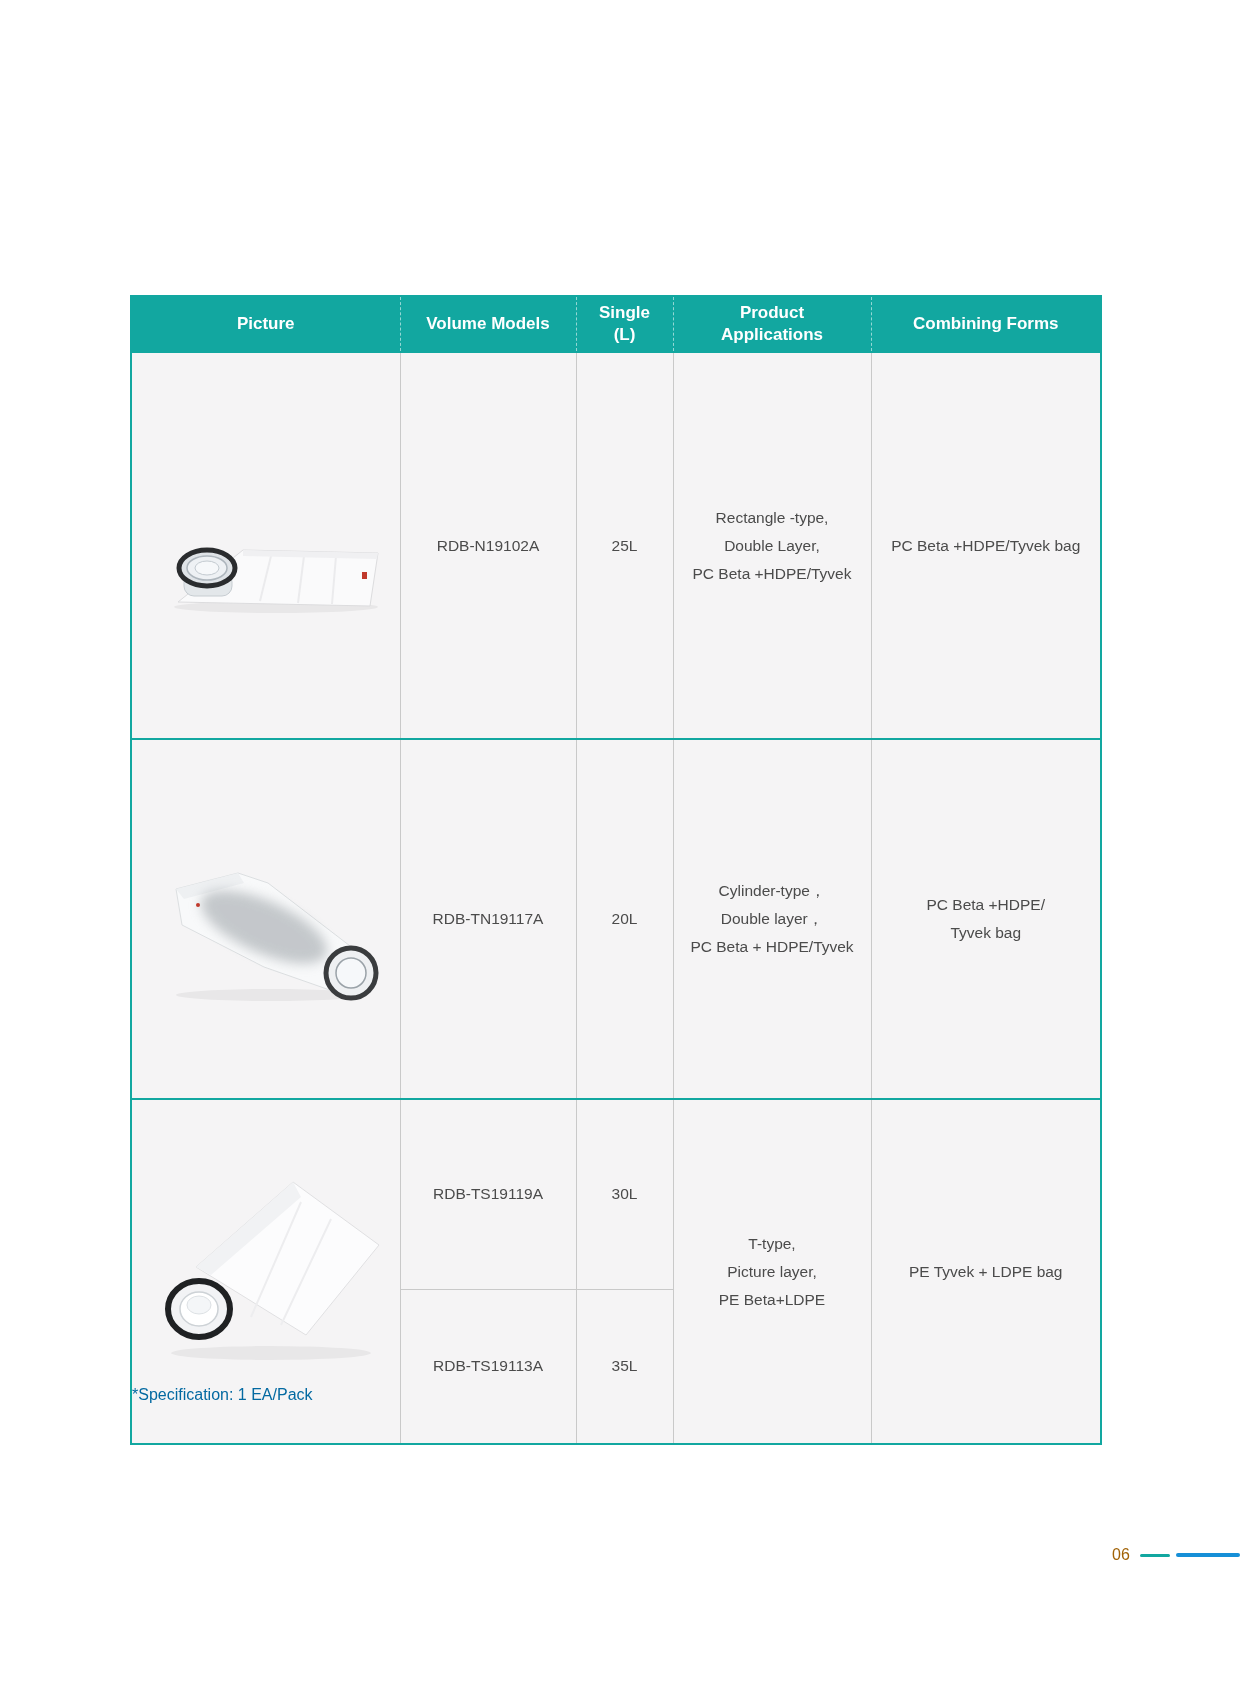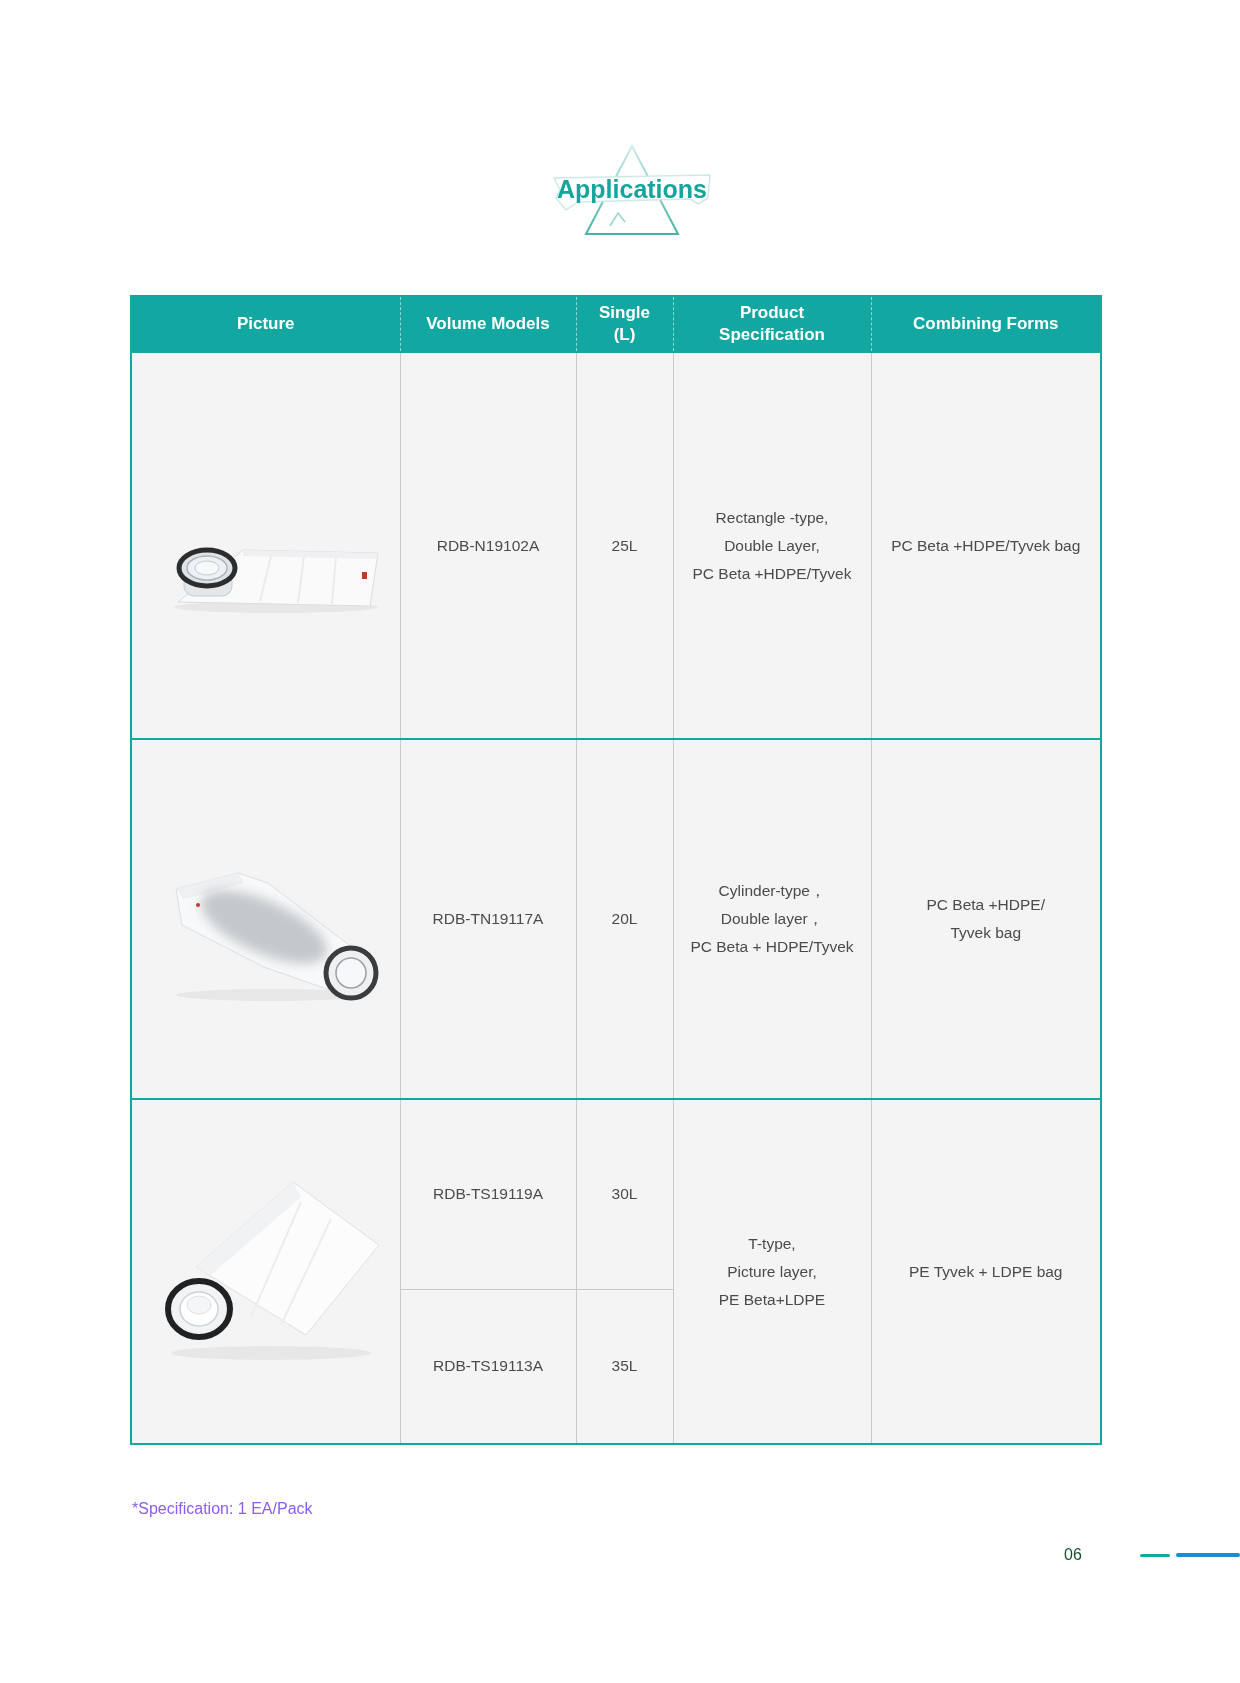"Applications" div.logo { html: <div> <svg> <defs> <linearGradient> <stop></stop> <stop></stop> </linearGradient> </defs> <path></path> <path></path> <path></path> <text>Applications</text> </svg> </div> -> none }
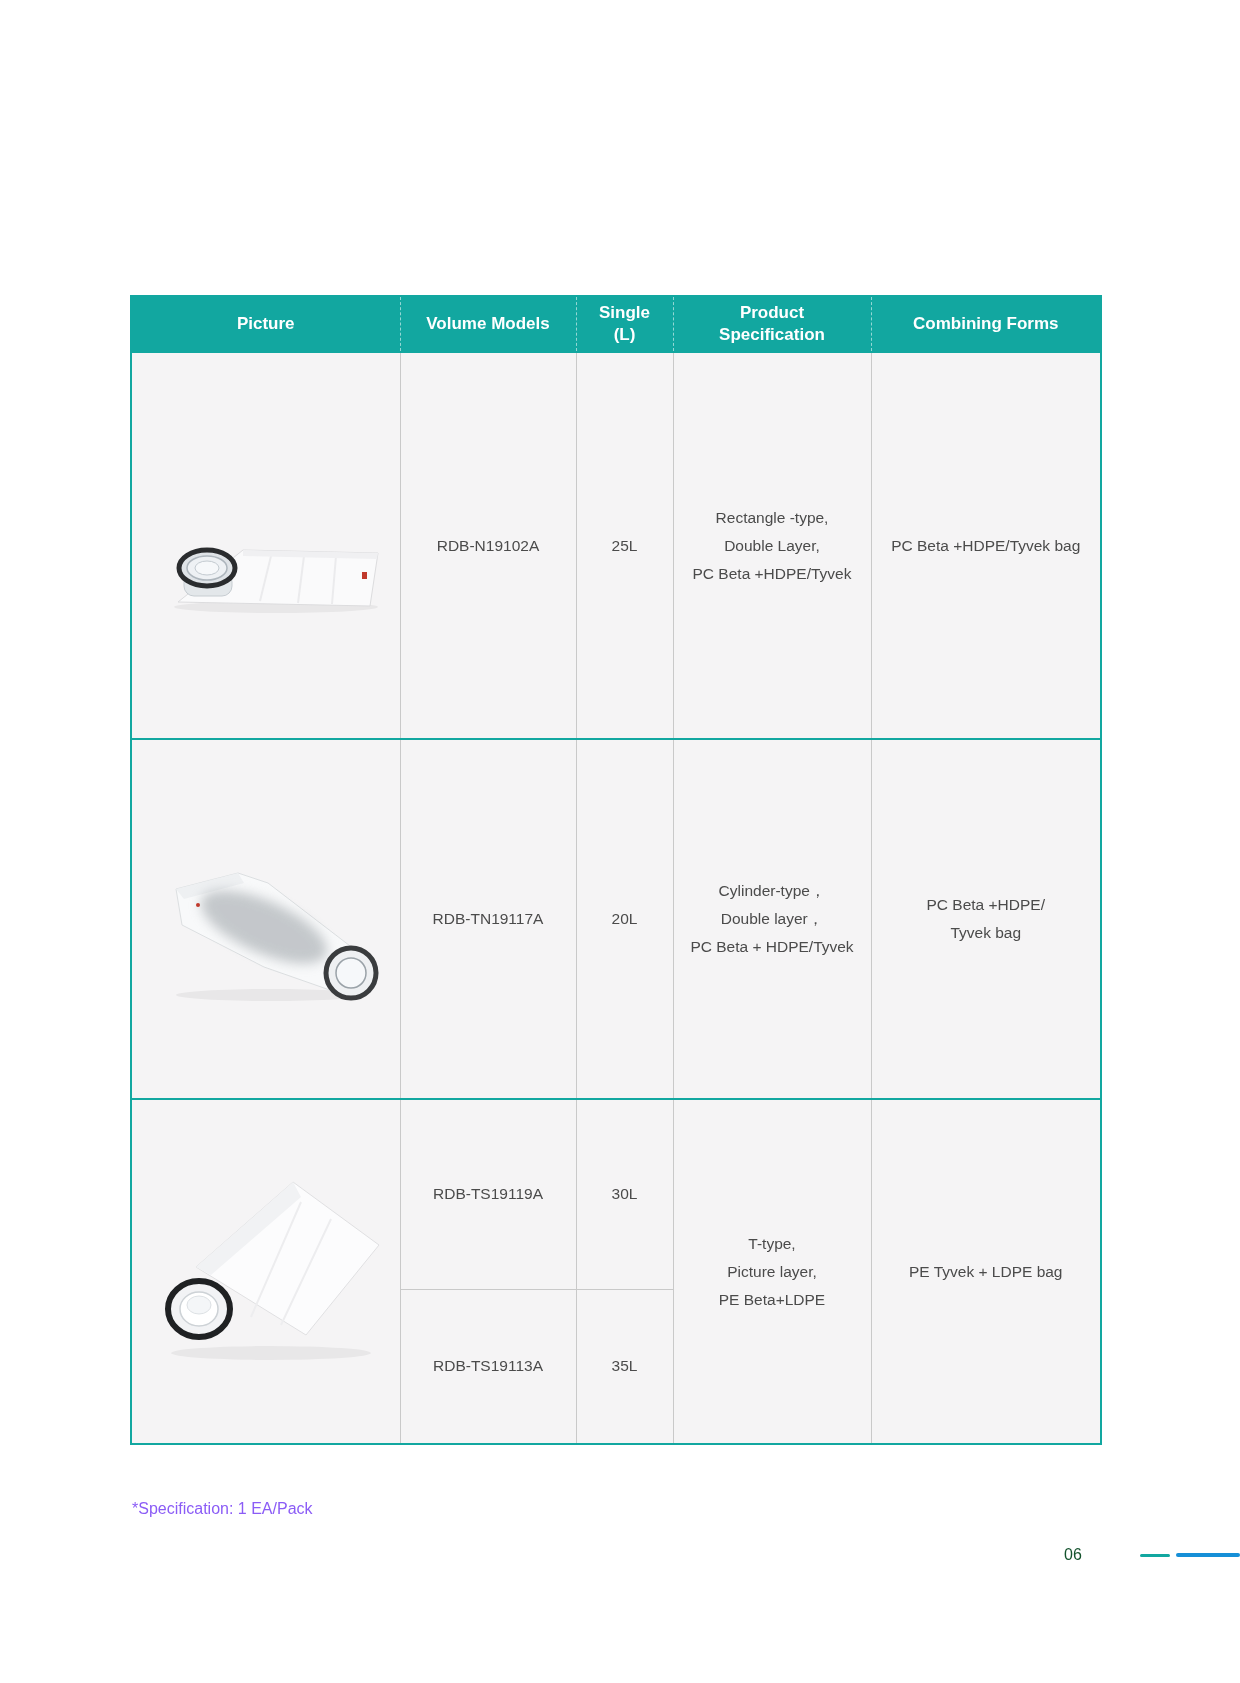"Product" th { text: Specification -> Applications }
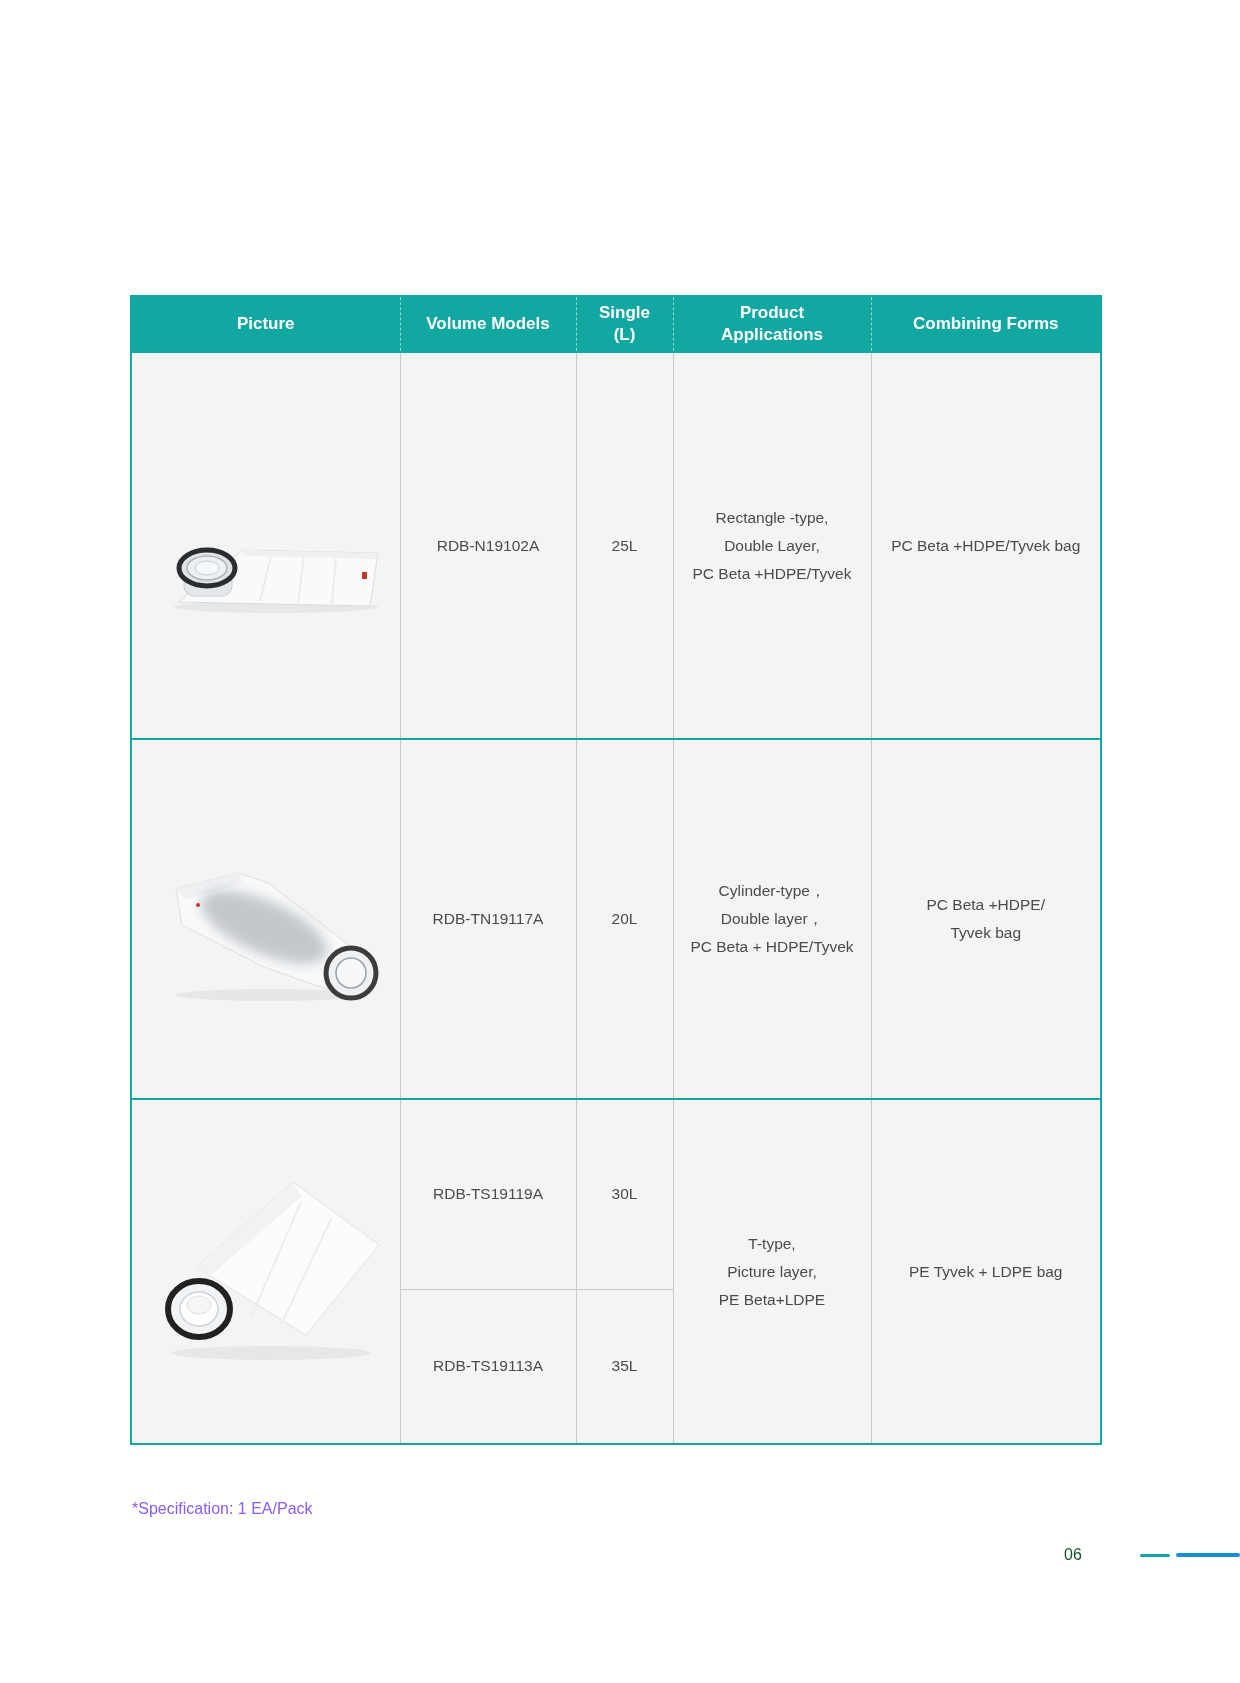"*Specification: 1 EA/Pack" .footnote { color: #8b5cf6 -> #0369a1; top: 1500px -> 1386px }
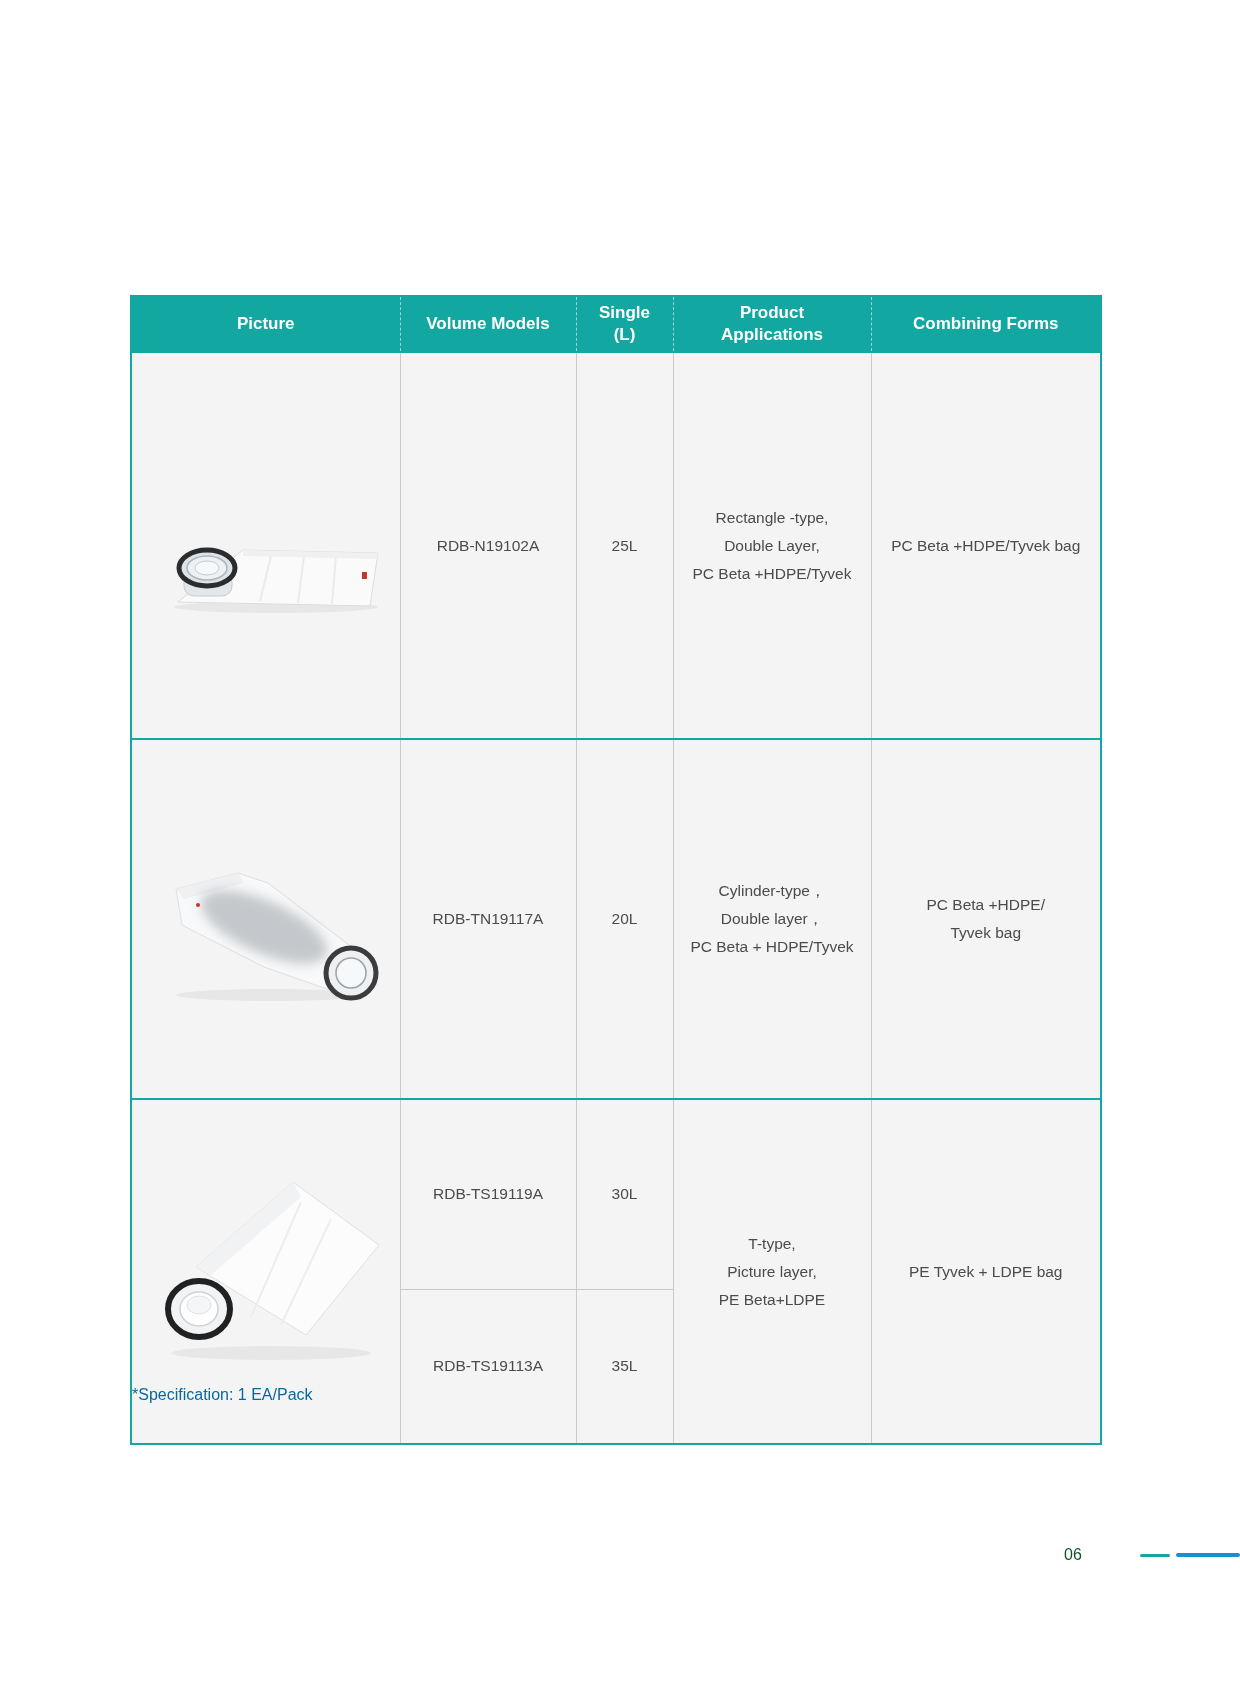"06" .page-number { color: #14532d -> #a16207; left: 1064px -> 1112px }
